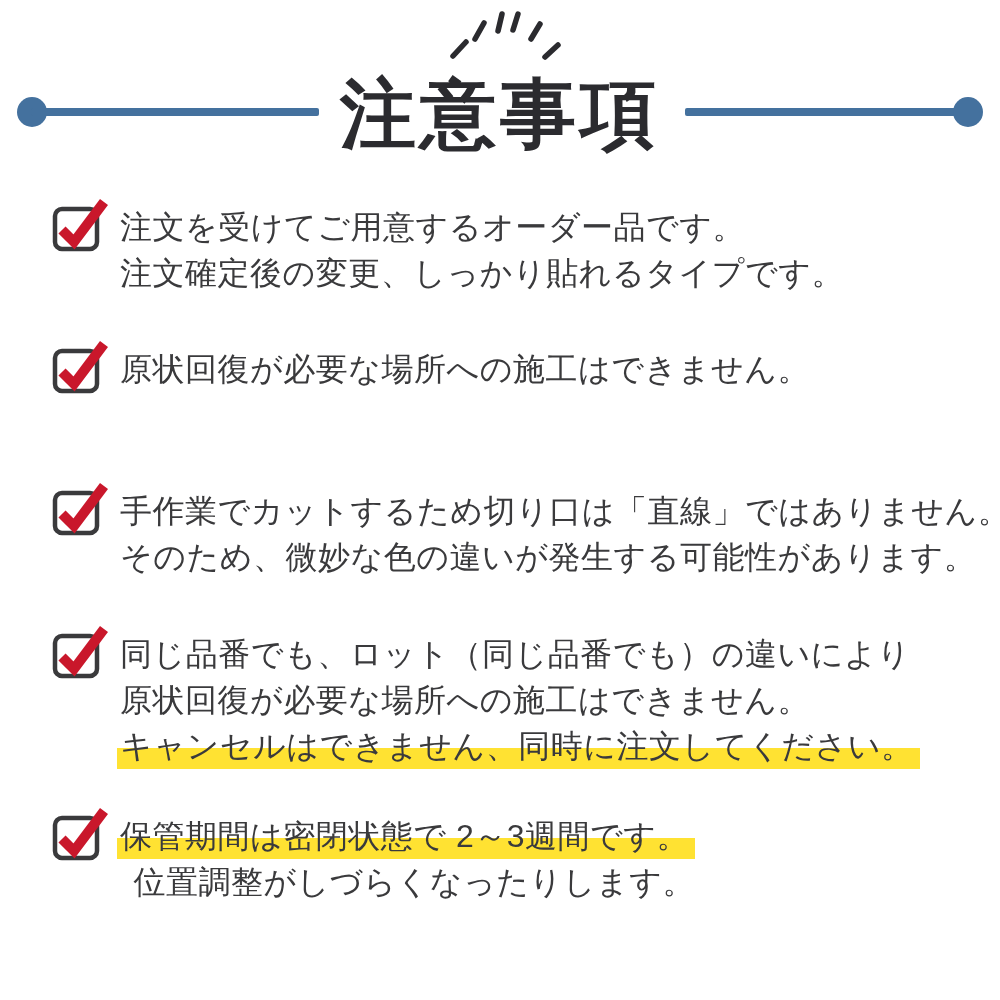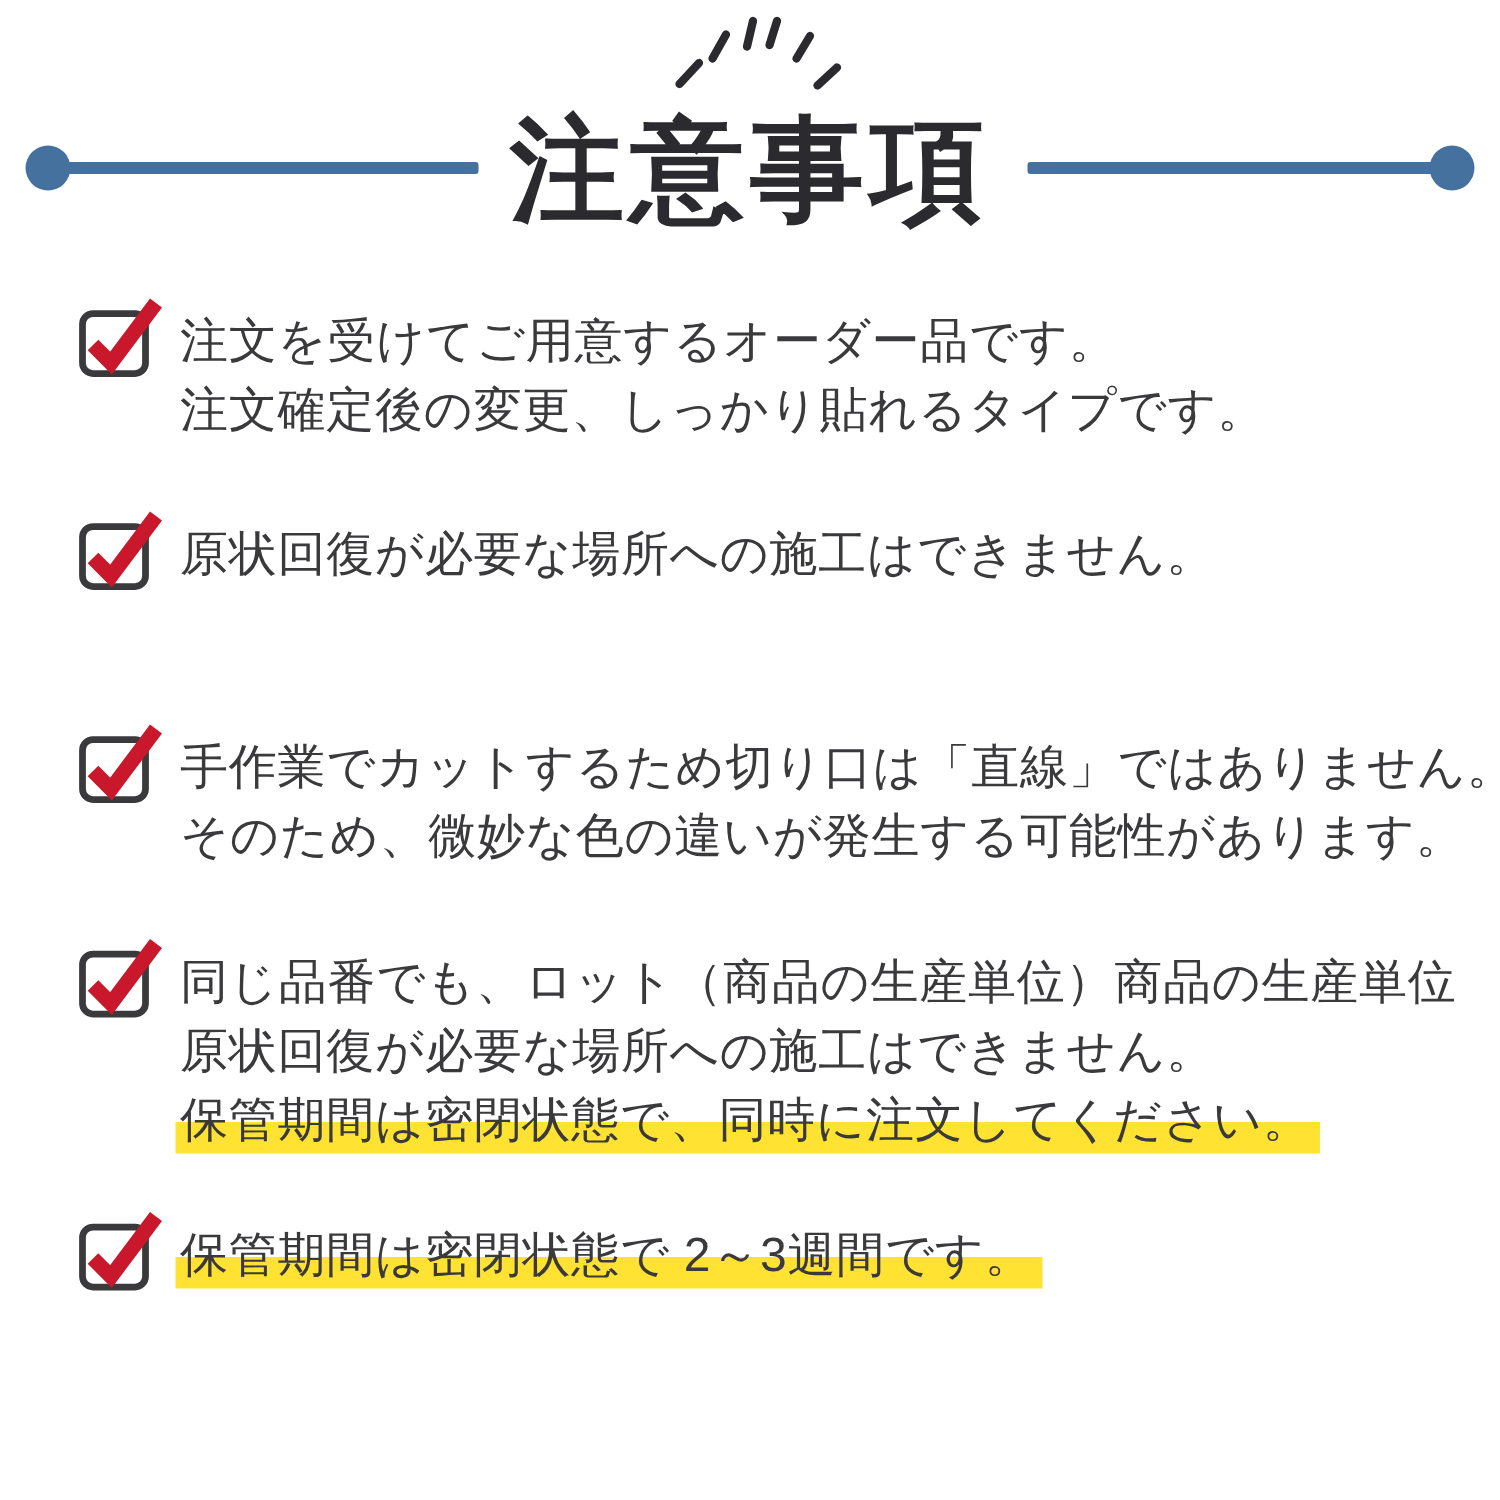"同じ品番でも、ロット（商品の生産単位）商品の生産単位" span { text: 商品の生産単位）商品の生産単位 -> 同じ品番でも）の違いにより }
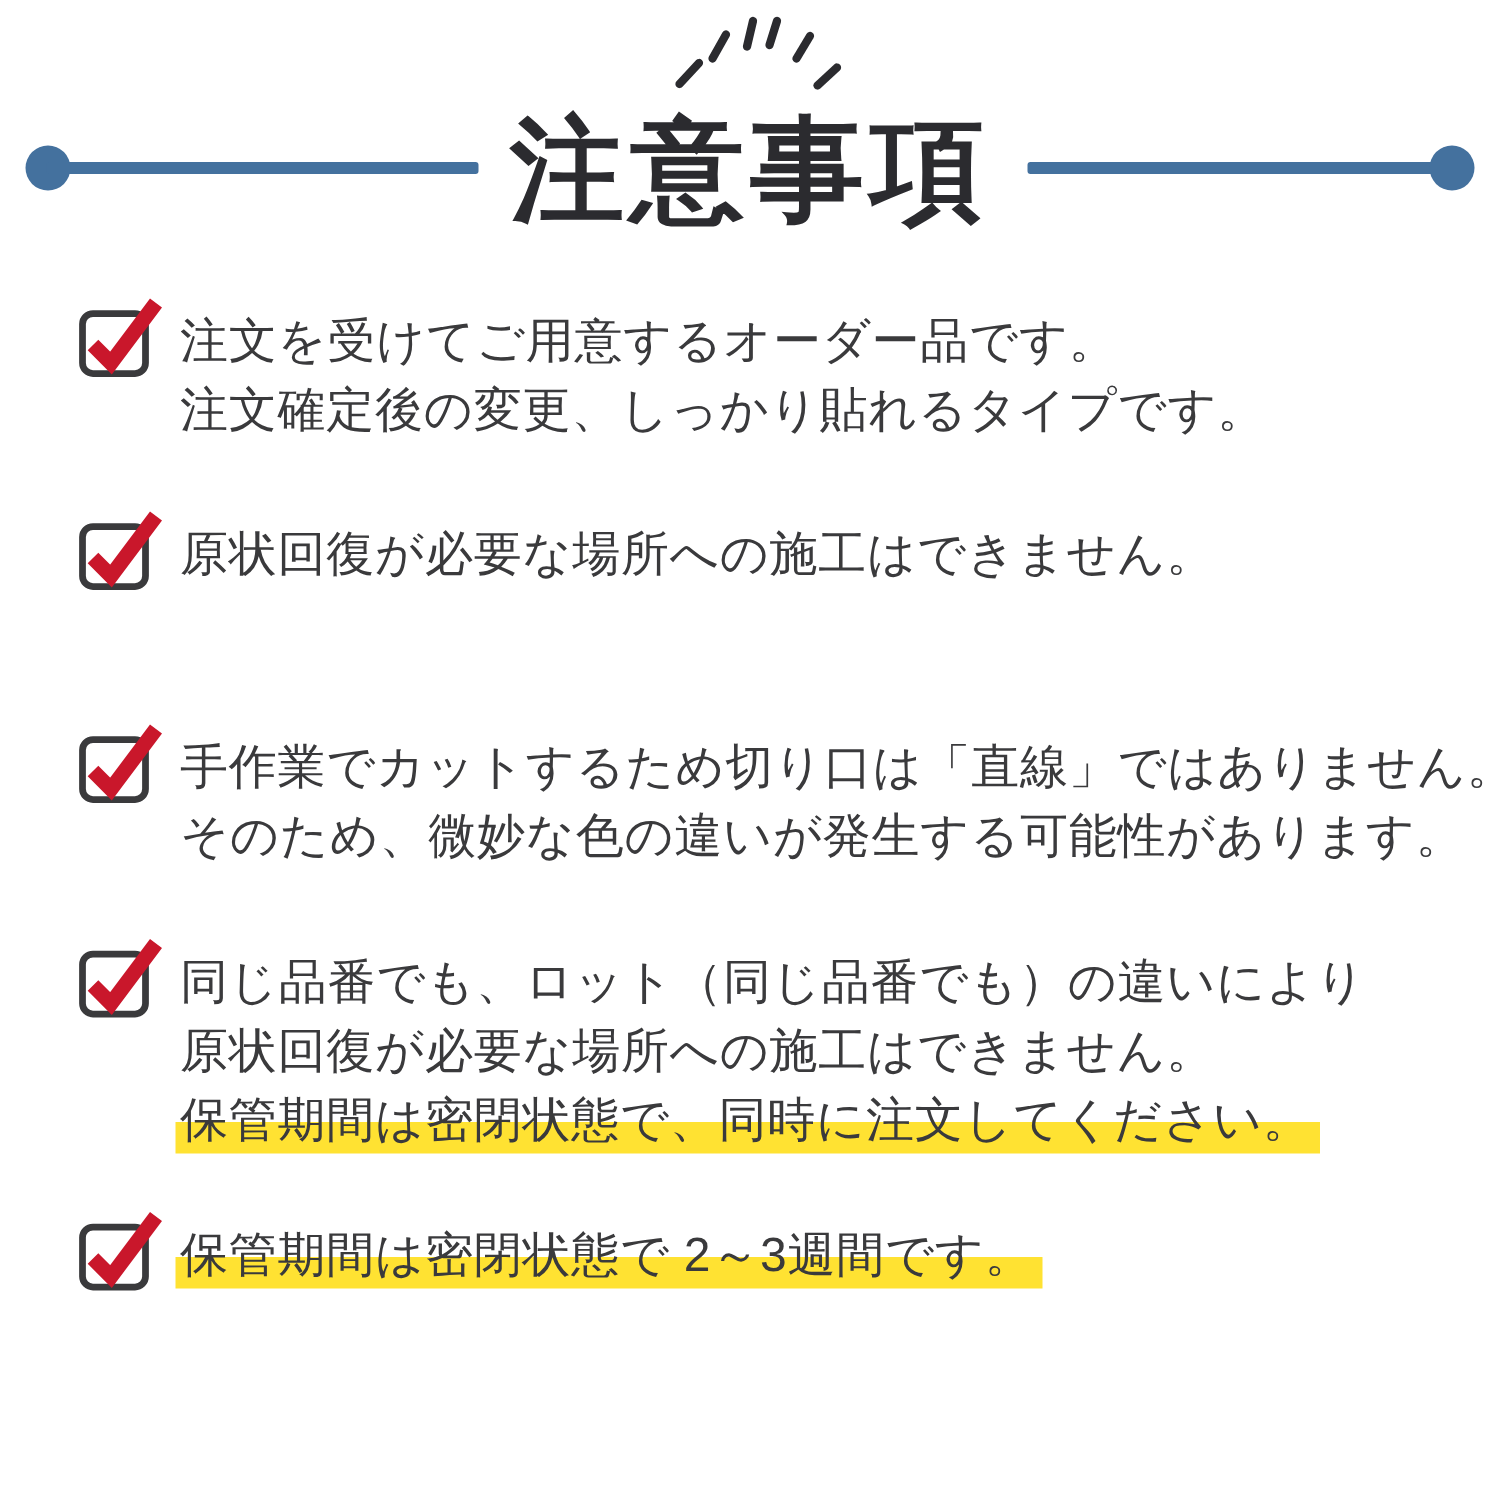"保管期間は密閉状態で、同時に注文してください。" span.hl { text: 保管期間は密閉状態で -> キャンセルはできません }
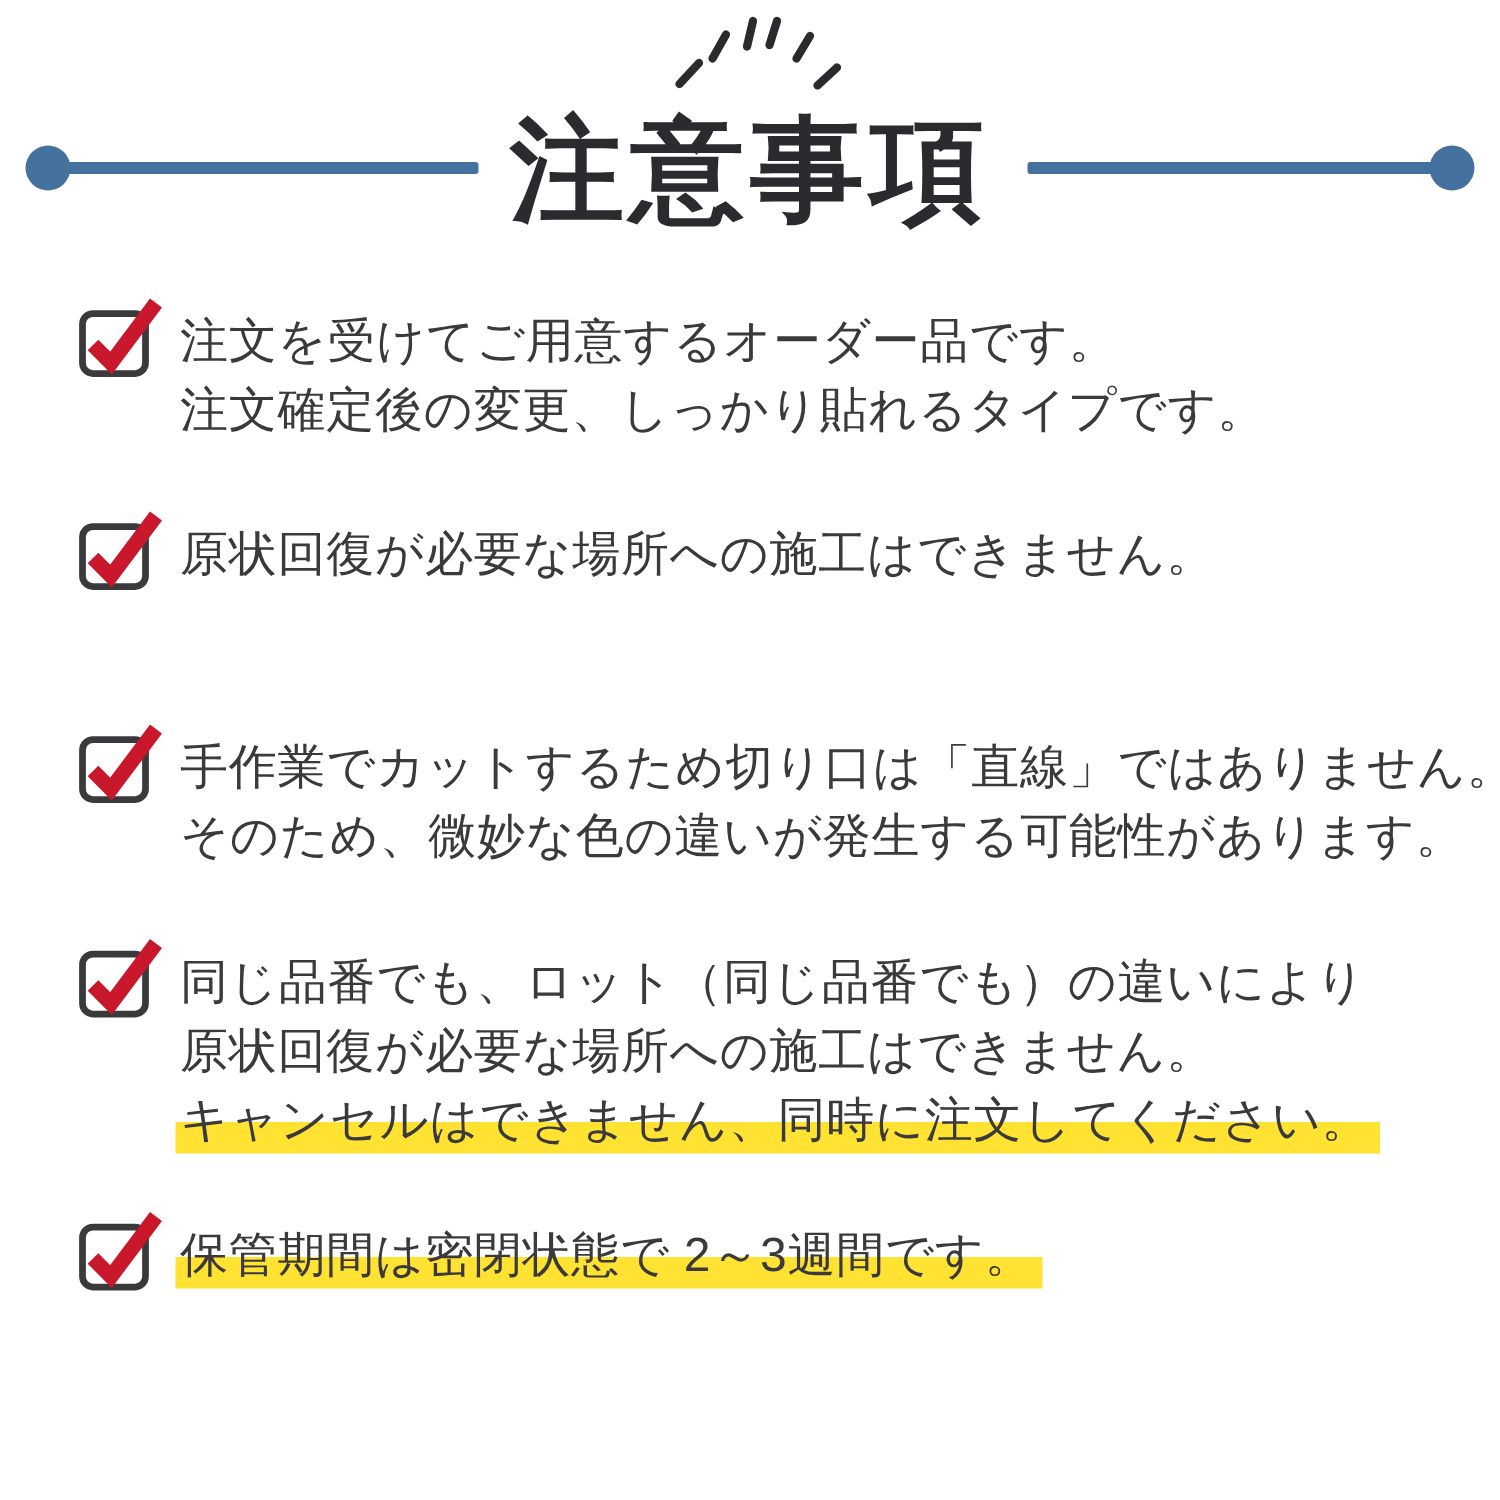"位置調整がしづらくなったりします。" div { html: none -> <div><span>位置調整がしづらくなったりします。</span></div> }
